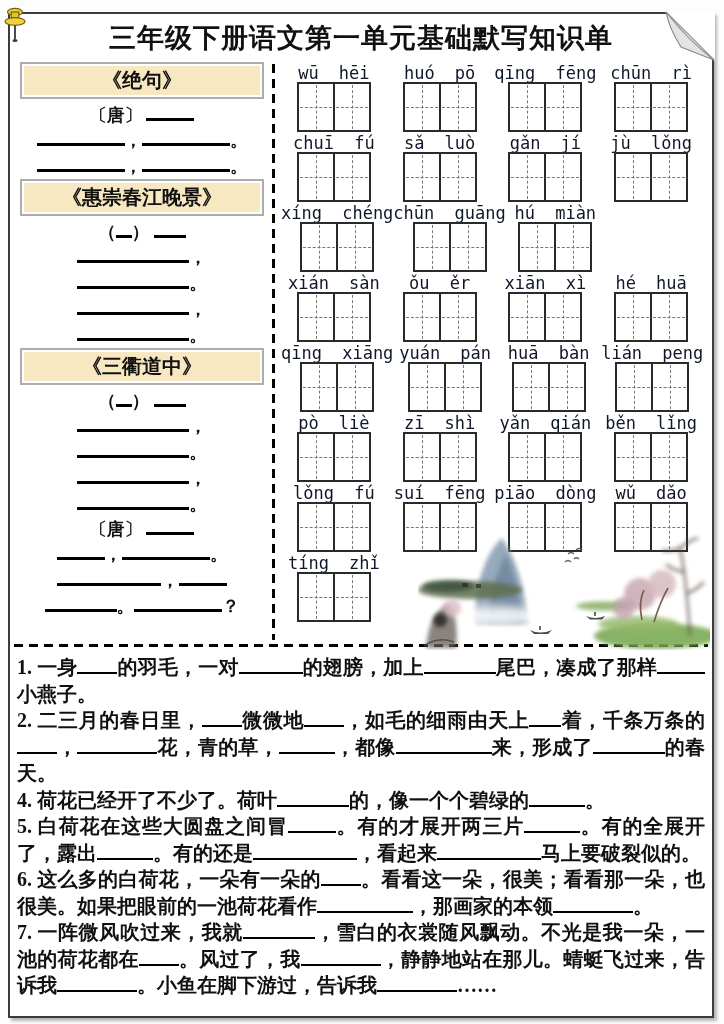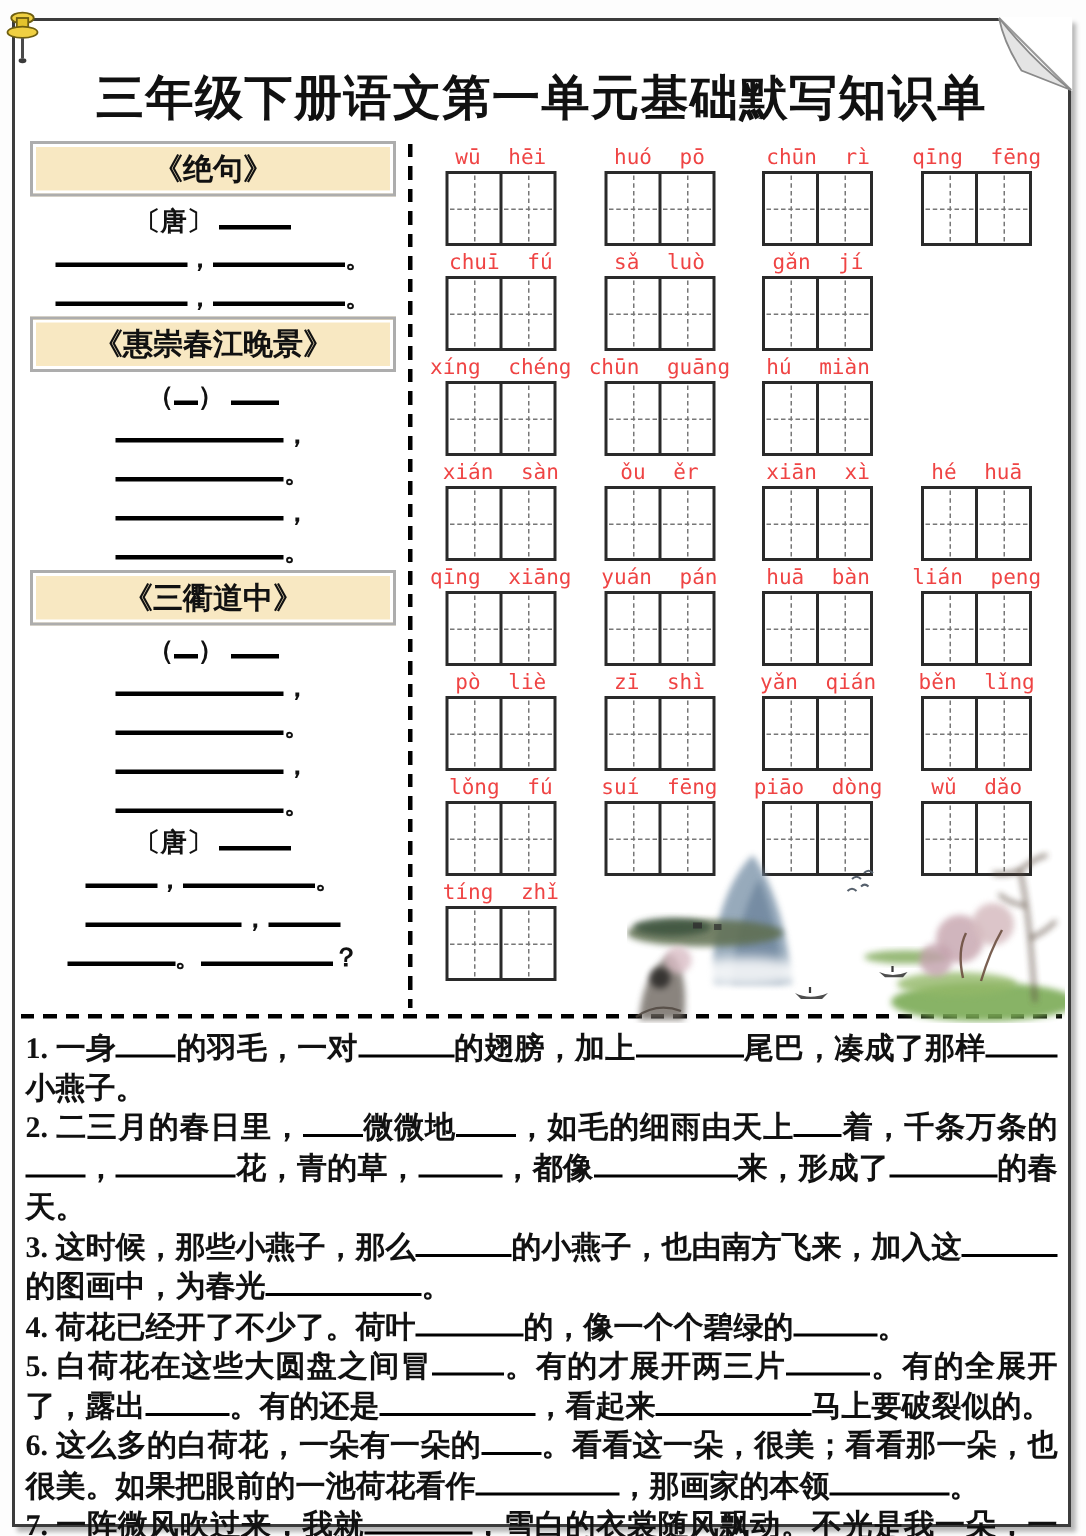"三年级下册语文第一单元基础默写知识单" .title { font-size: 32px -> 27px; margin: 30px 0 6px 0 -> 6px 0 6px 0 }
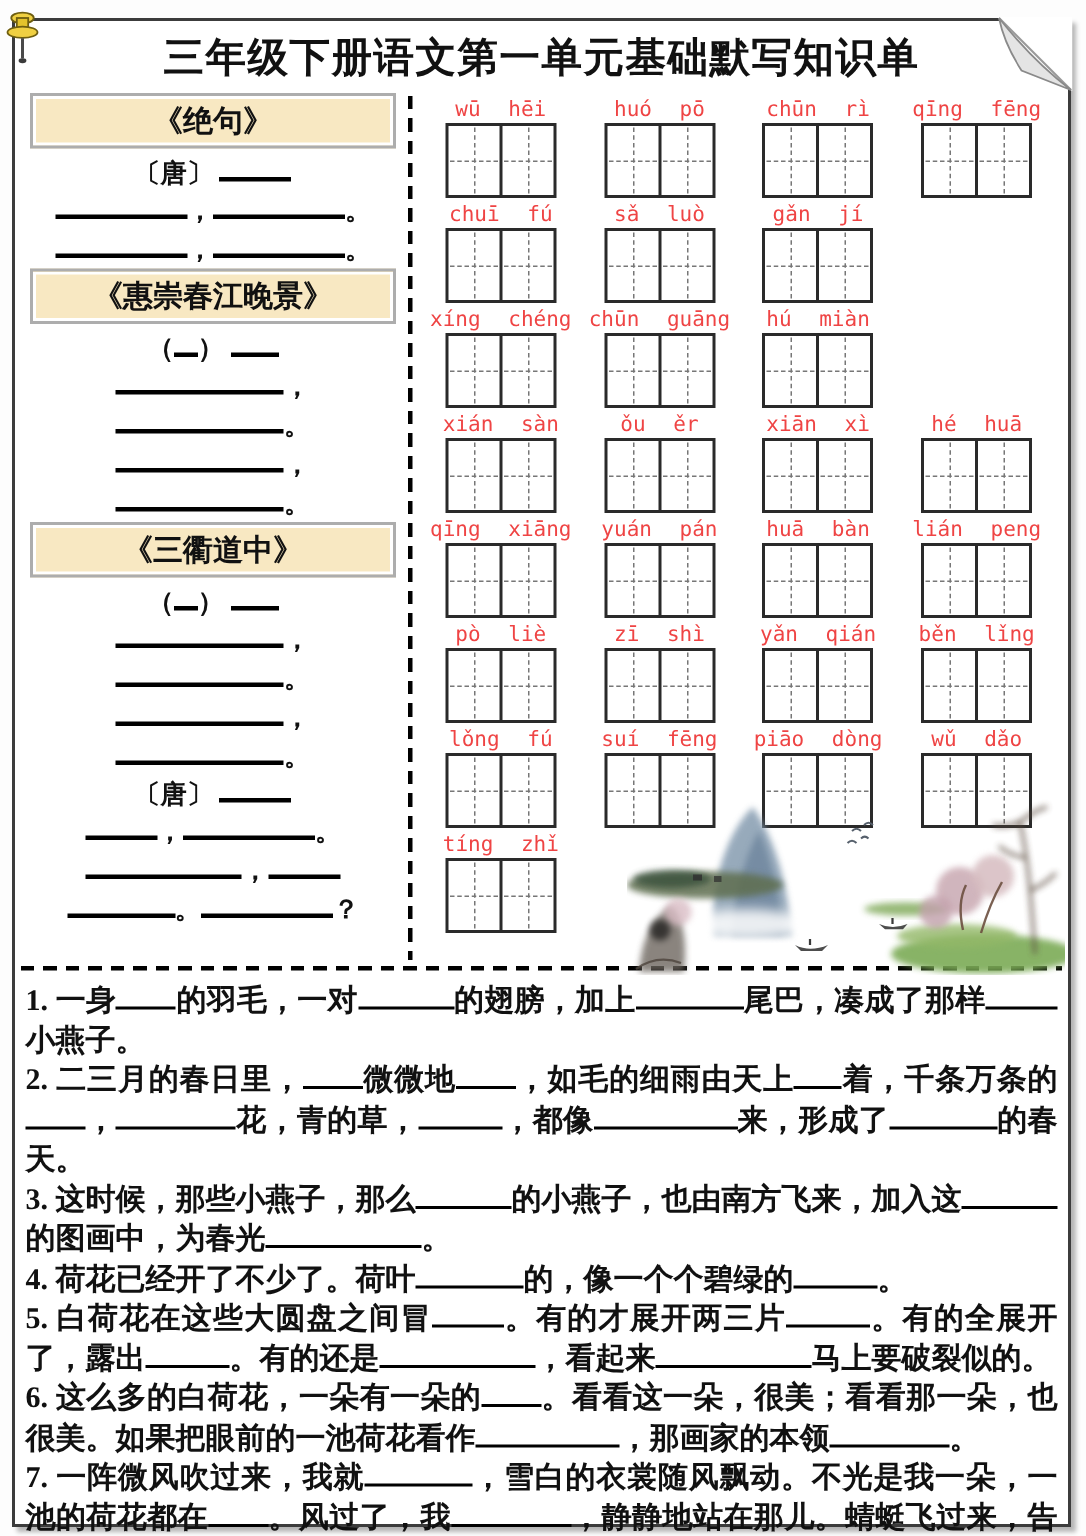"wū hēi" .plabel { color: #ef4444 -> #0f172a; font-size: 14px -> 17px }
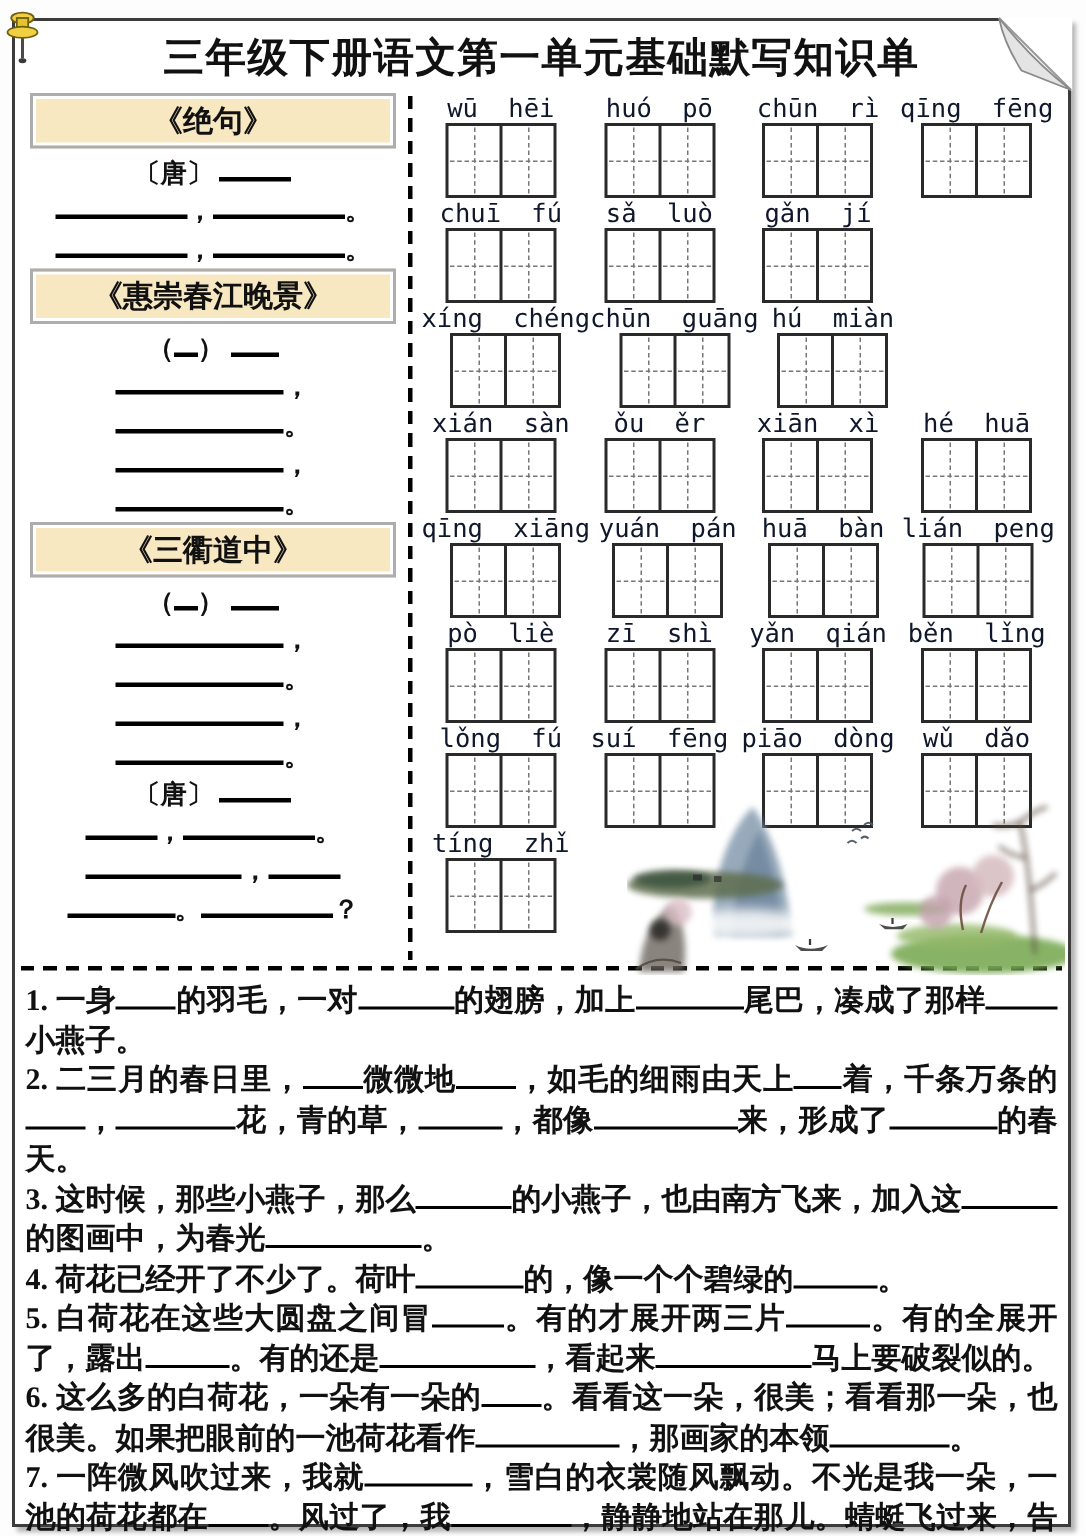"chūn rì" div.pword { order: before "qīng fēng" -> after "qīng fēng" }
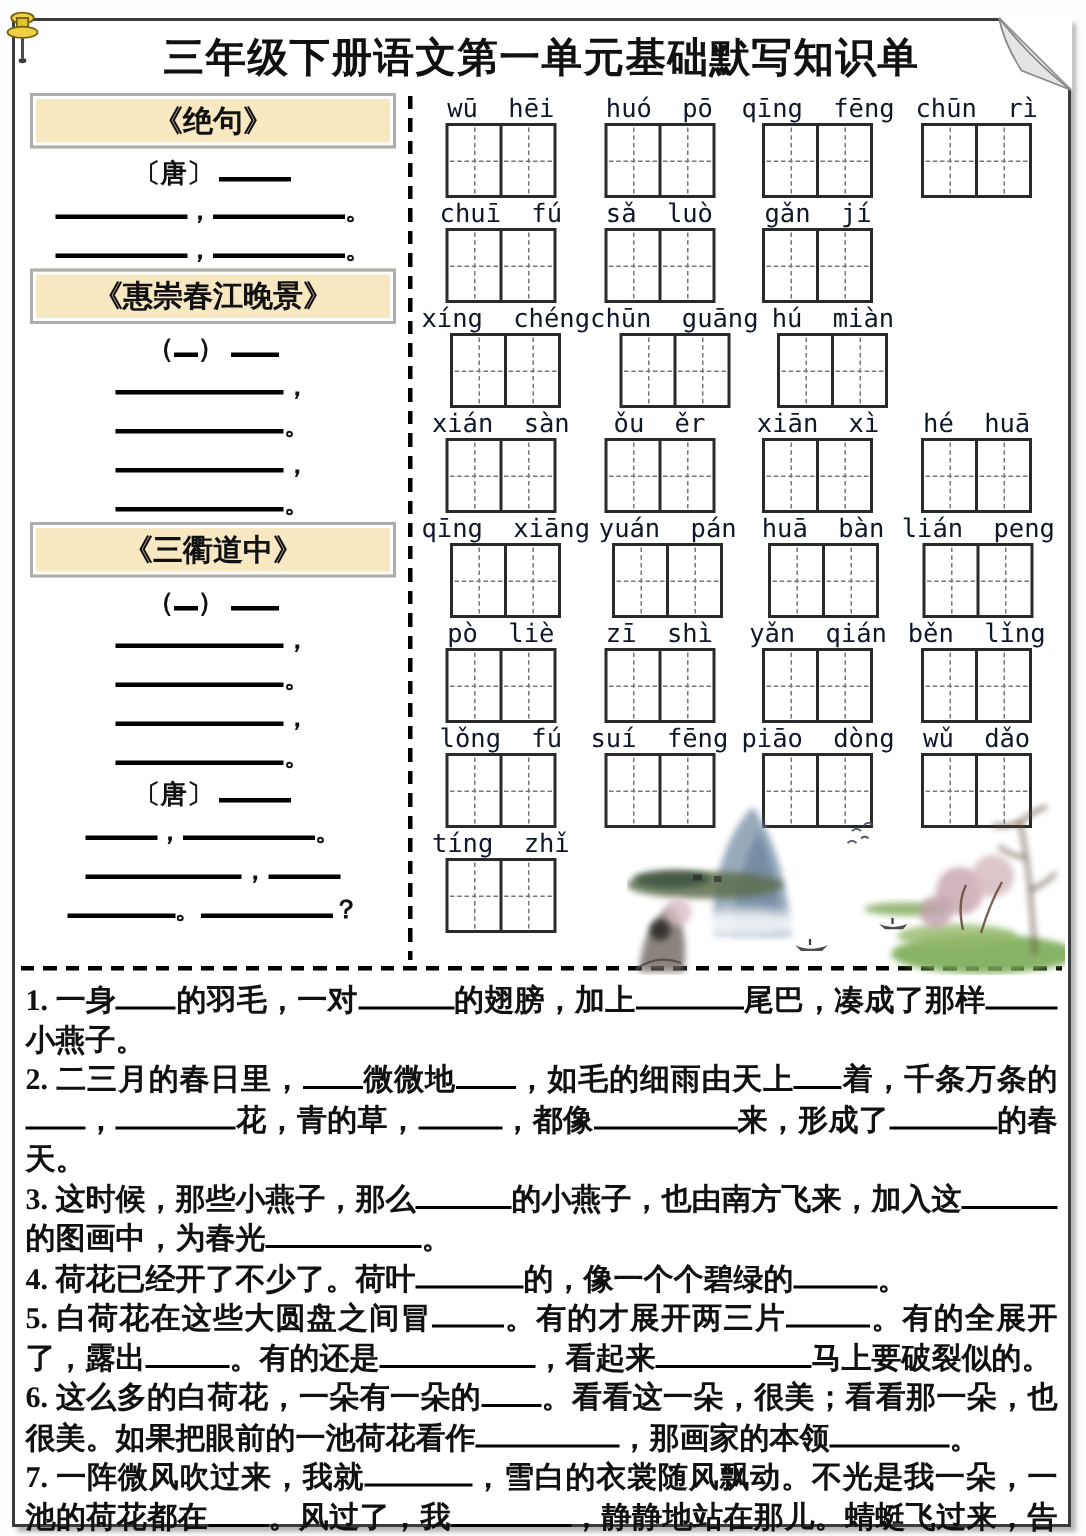"jù lǒng" div.pword { html: none -> <div> <div>jù lǒng</div> <div> <div></div> <div></div> </div> </div> }
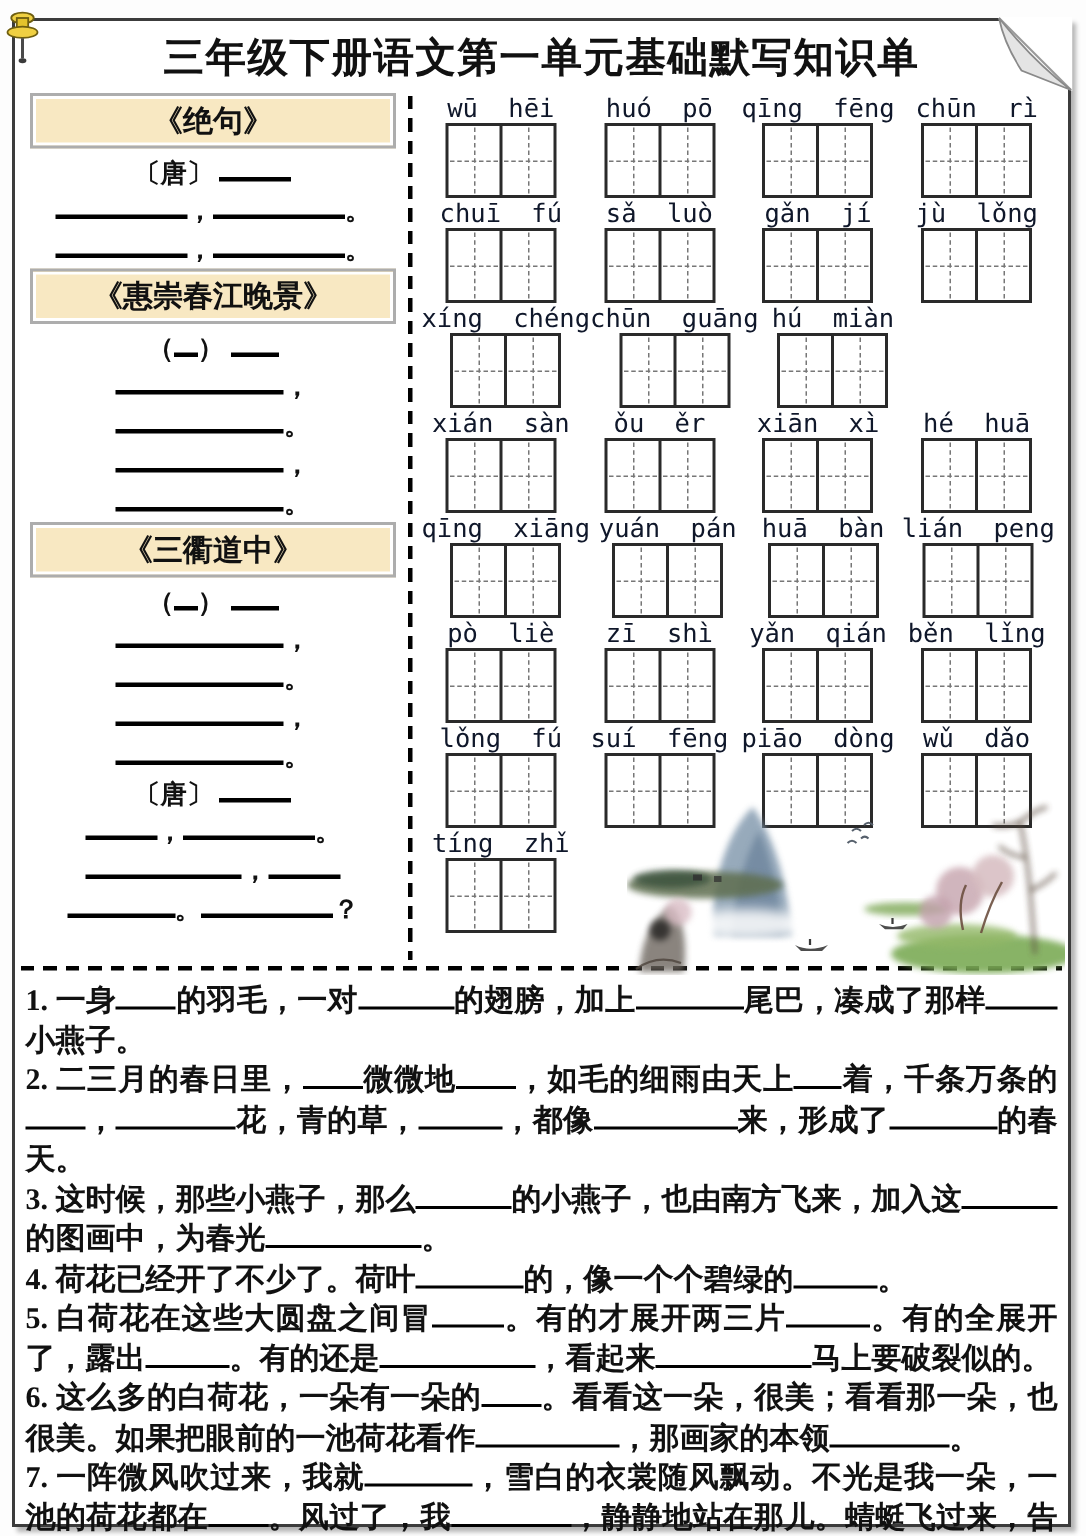"3. 这时候，那些小燕子，那么 的小燕子，也由南方飞来，加入这的图画中，为春光" p.sent { html: <p>3. 这时候，那些小燕子，那么<span></span>的小燕子，也由南方飞来，加入这<span></span>的图画中，为春光<span></span>。</p> -> none }
